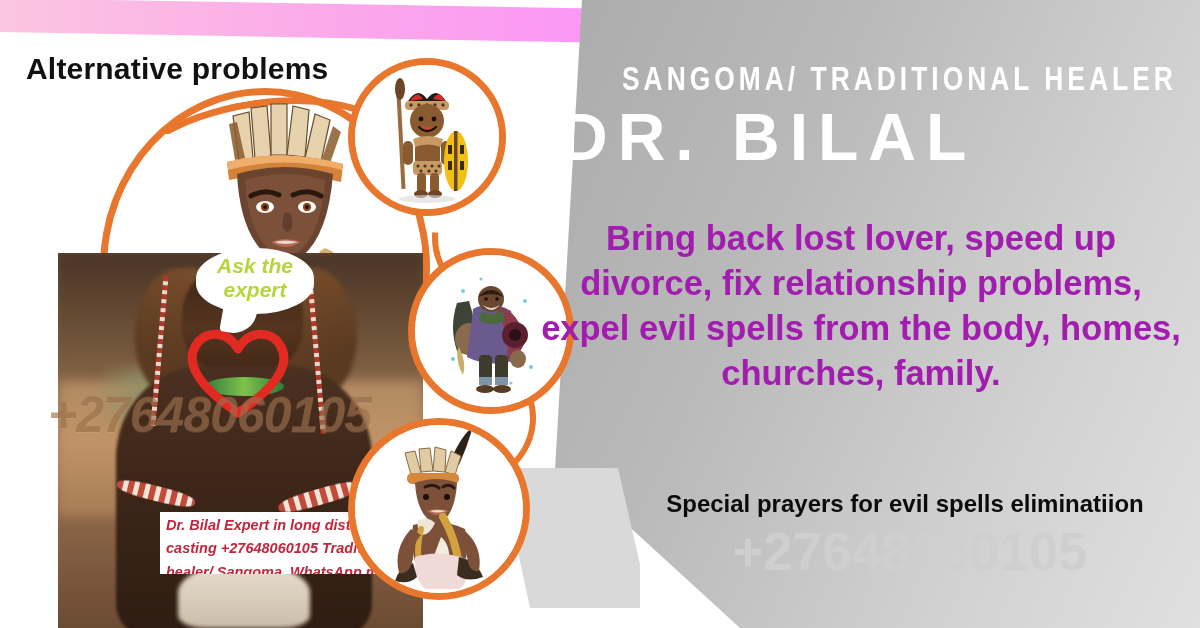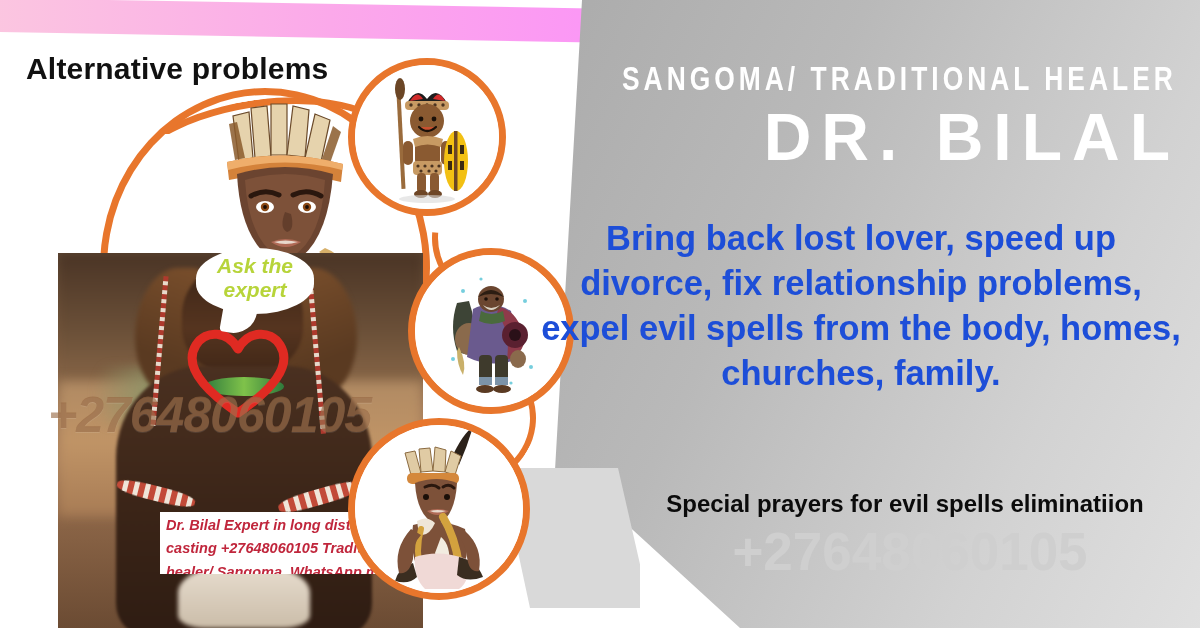"DR. BILAL" .r-name { text-align: right -> left }
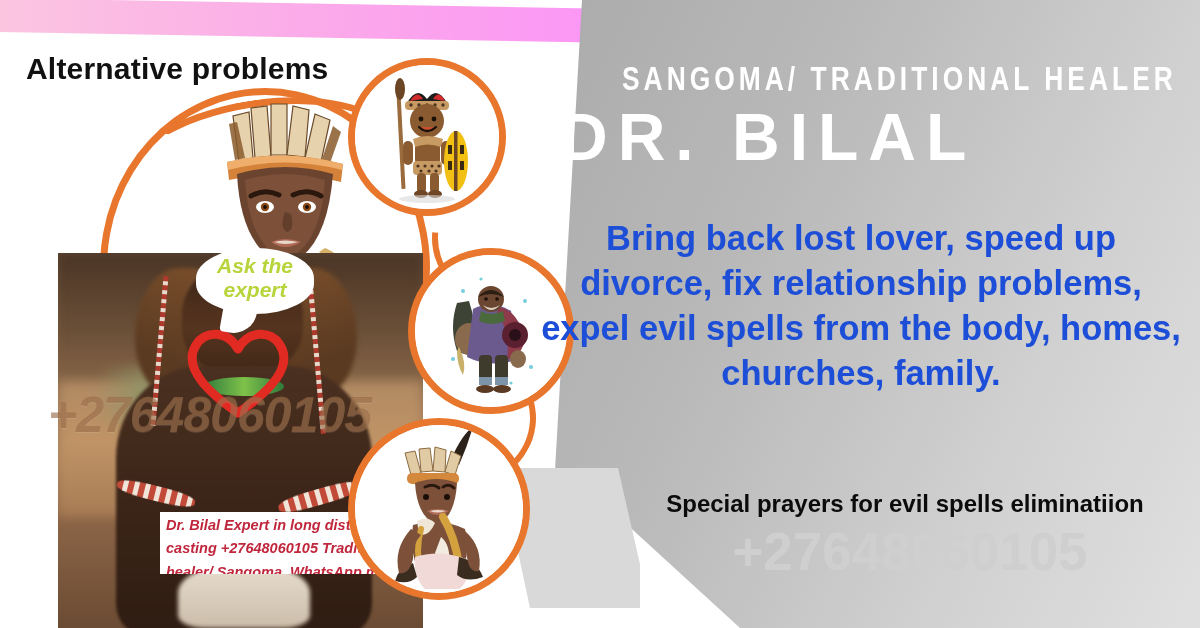"Bring back lost lover, speed" .r-red { color: #1d4ed8 -> #a21caf }
